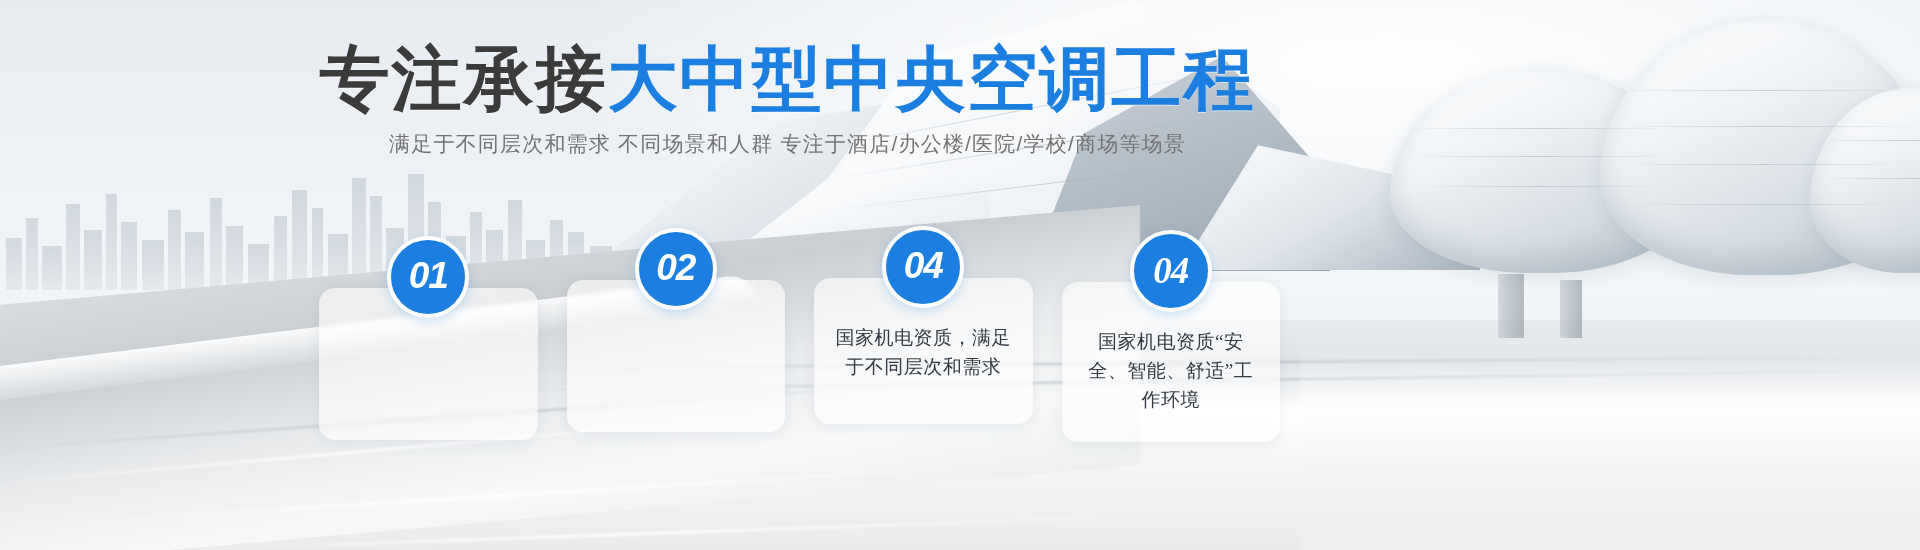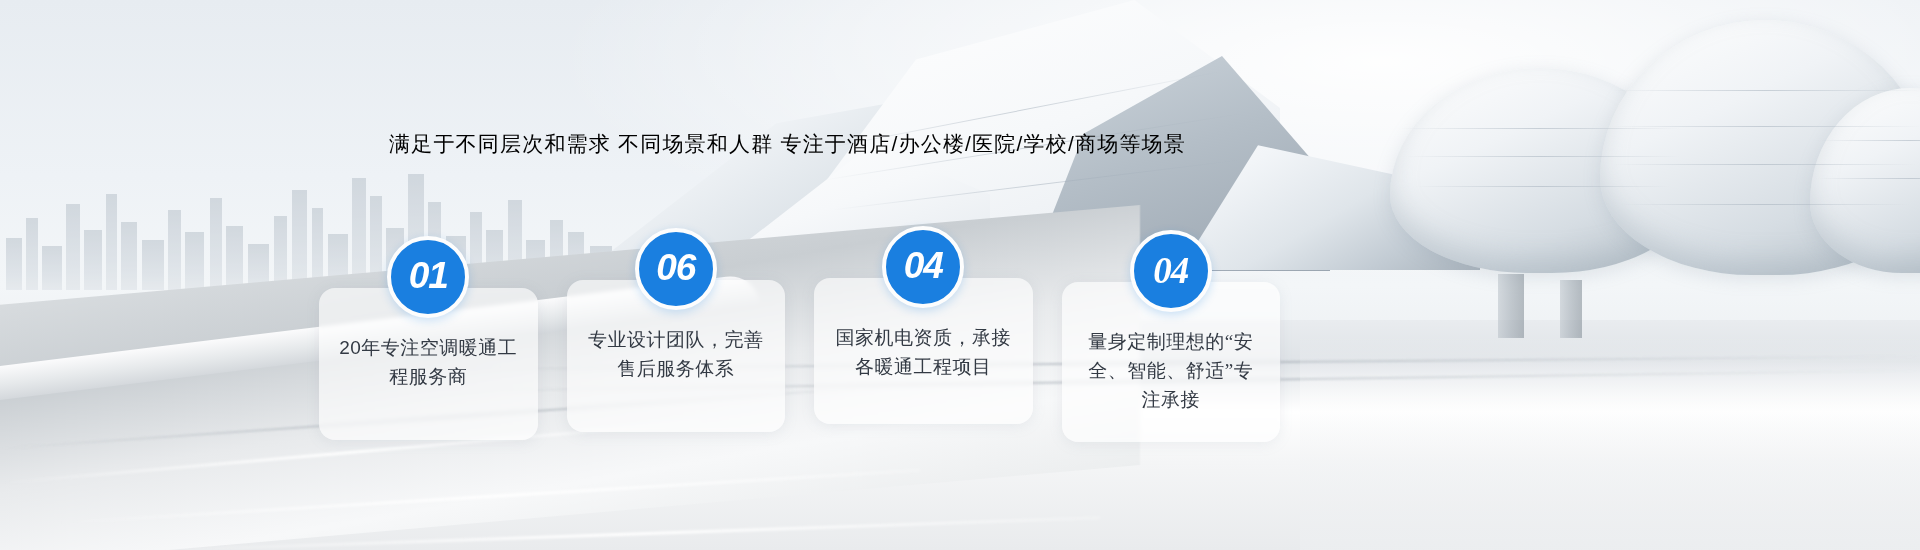"专注承接大中型中央空调工程" div.headline { html: none -> <div> <span>专注承接</span><span>大中型中央空调工程</span> </div> }
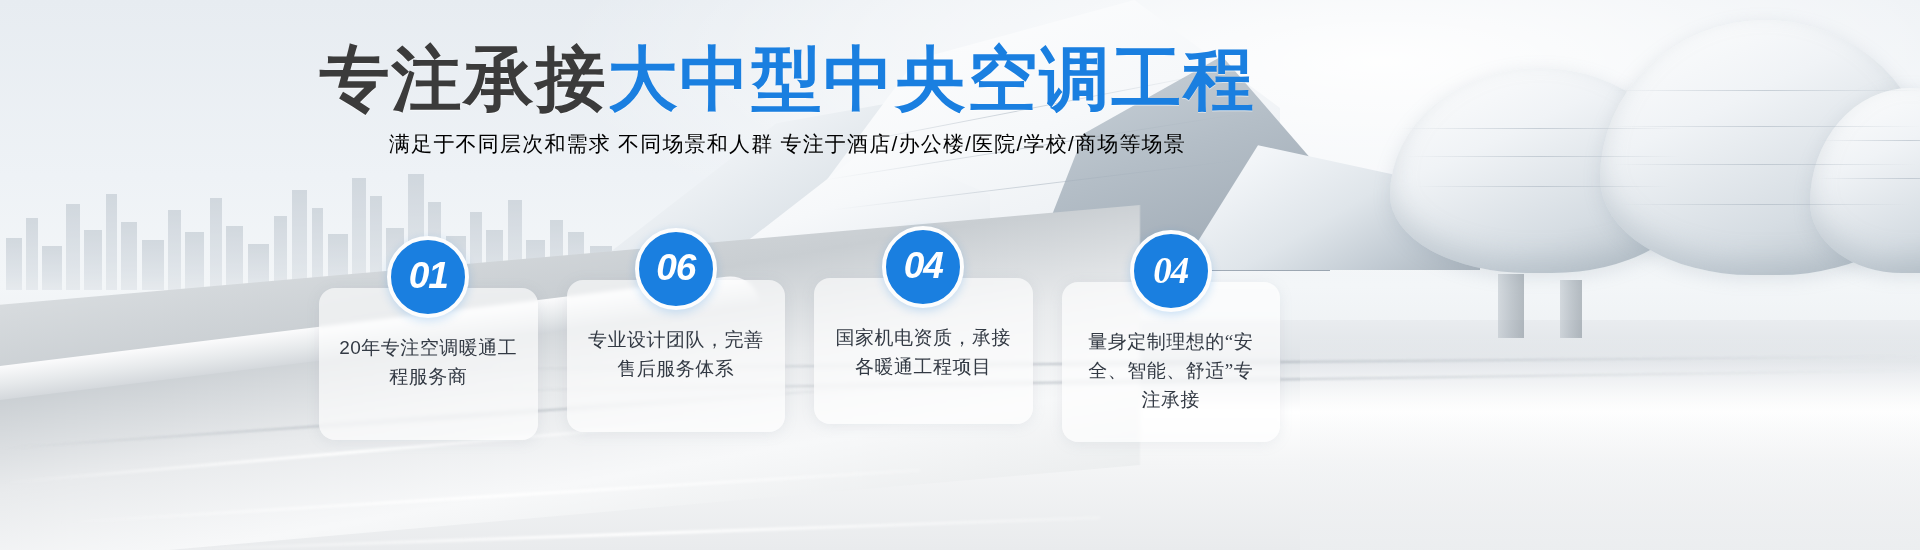"满足于不同层次和需求 不同场景和人群 专注于酒店/办公楼/医院/学校/商场等场景" .subtitle { color: #000000 -> #737373 }
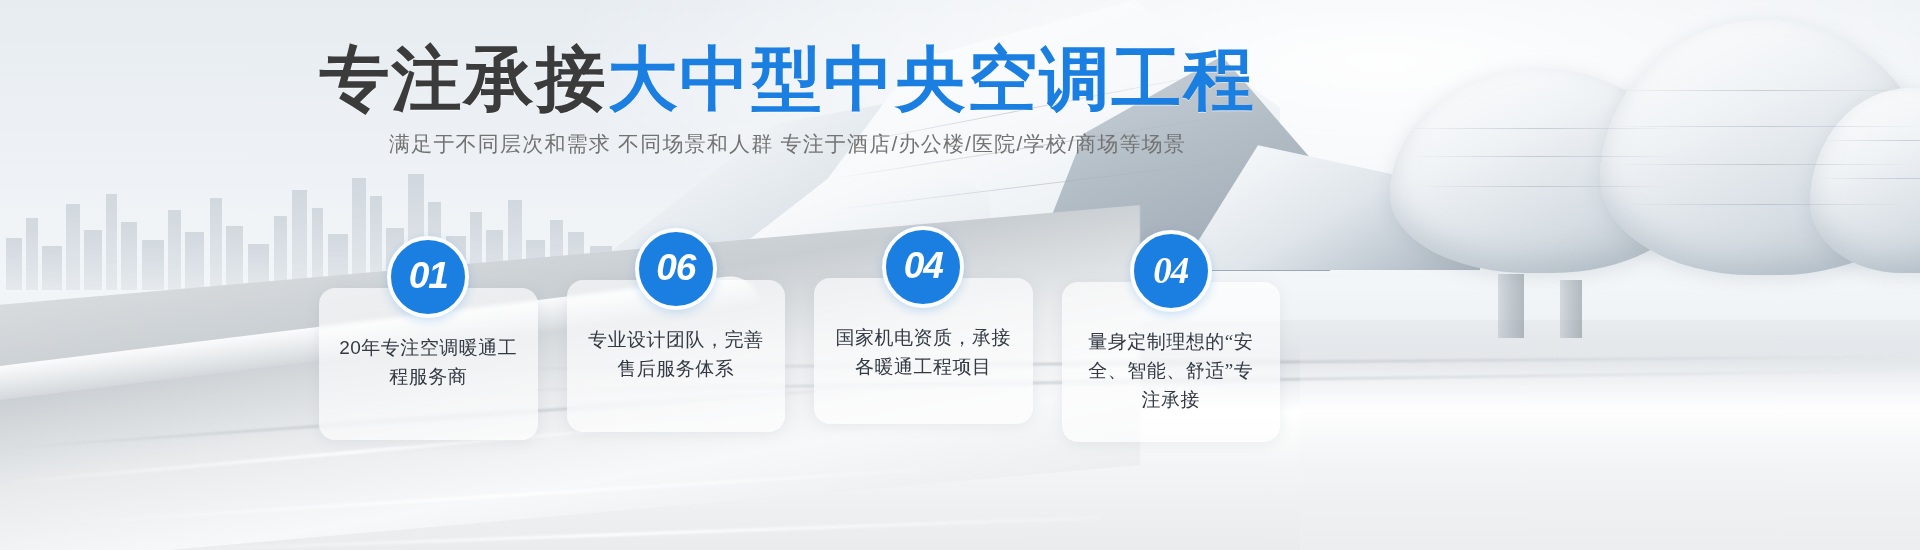"06" span { text: 06 -> 02 }
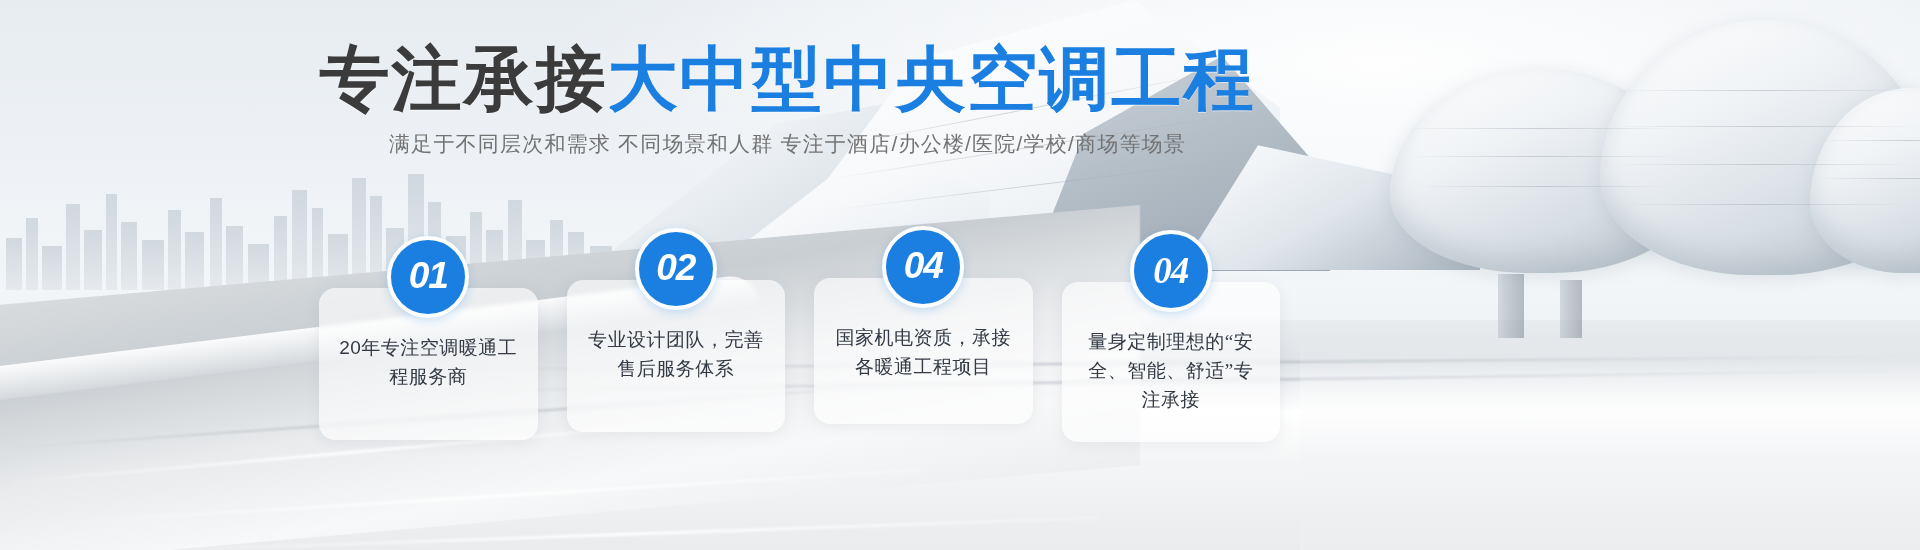"20年专注空调暖通工程服务商" div.body { html: <div>20年专注空调暖通工程服务商</div> -> none }
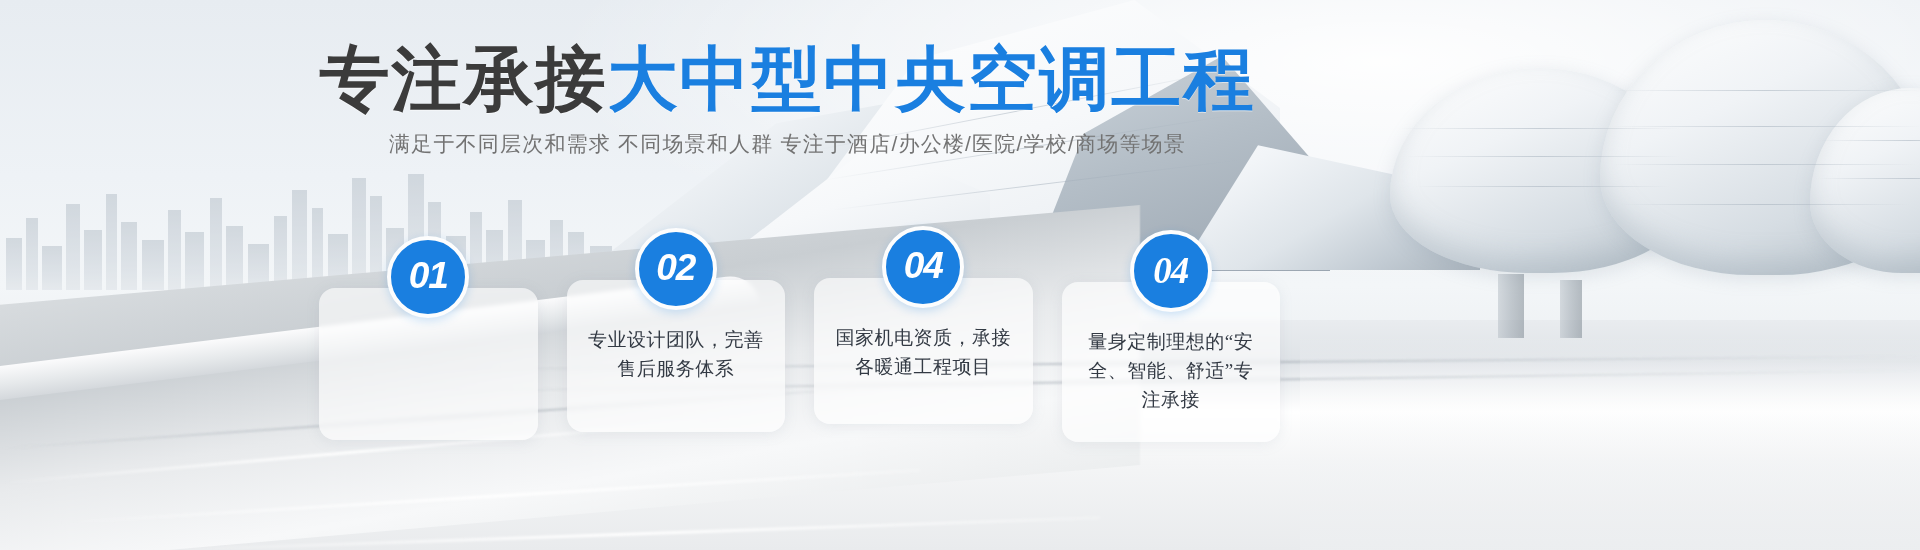"专业设计团队，完善售后服务体系" div.body { html: <div>专业设计团队，完善售后服务体系</div> -> none }
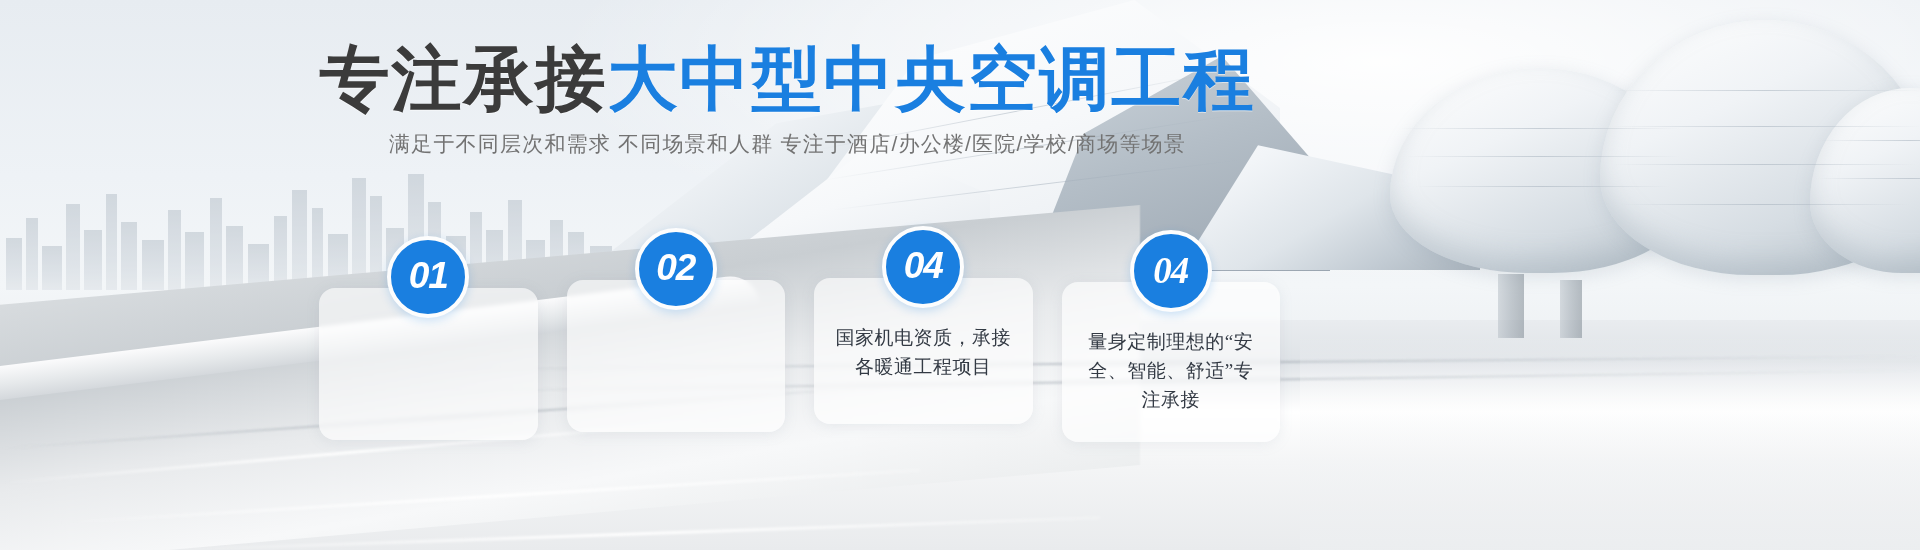"国家机电资质，承接各暖通工程项目" div.body { text: 承接各暖通工程项目 -> 满足于不同层次和需求 }
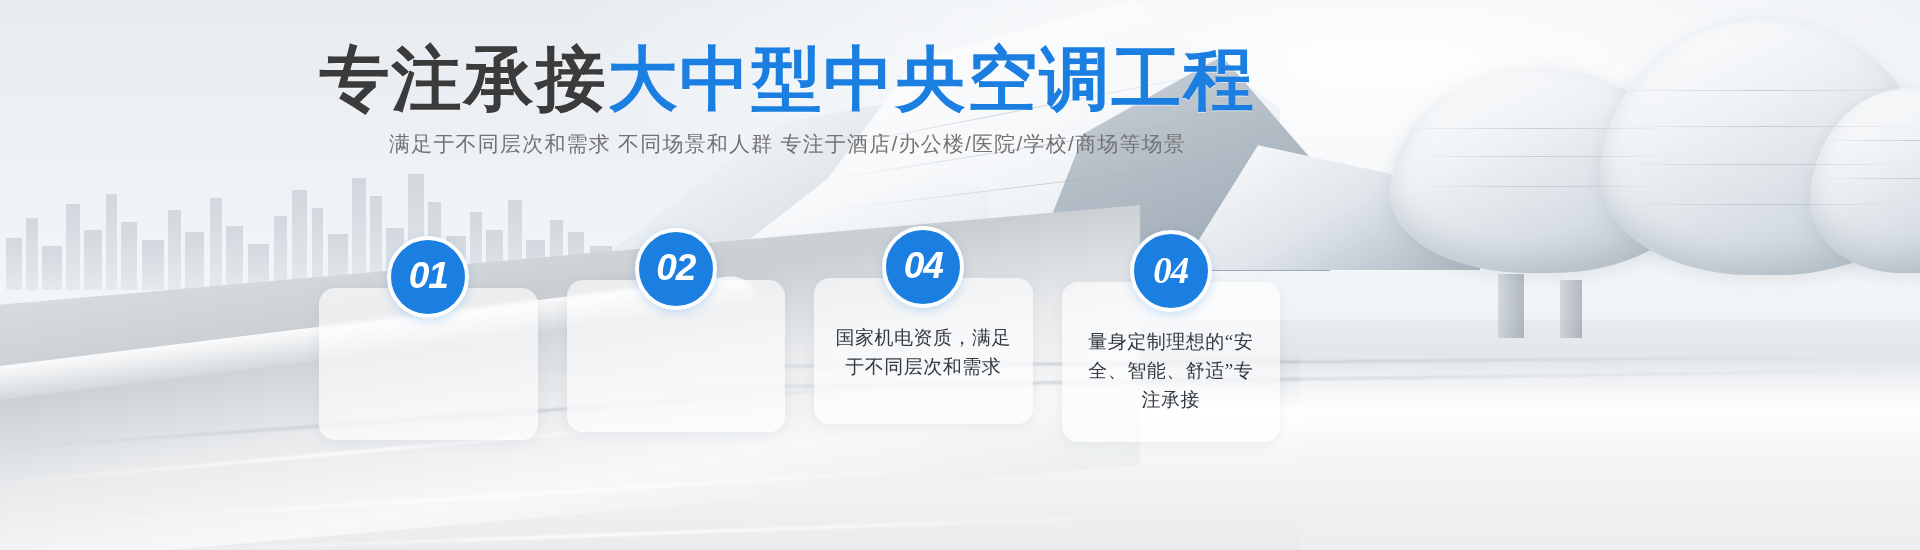"量身定制理想的“安全、智能、舒适”专注承接" div.body { text: 量身定制理想的“安全、智能、舒适”专注承接 -> 国家机电资质“安全、智能、舒适”工作环境 }
